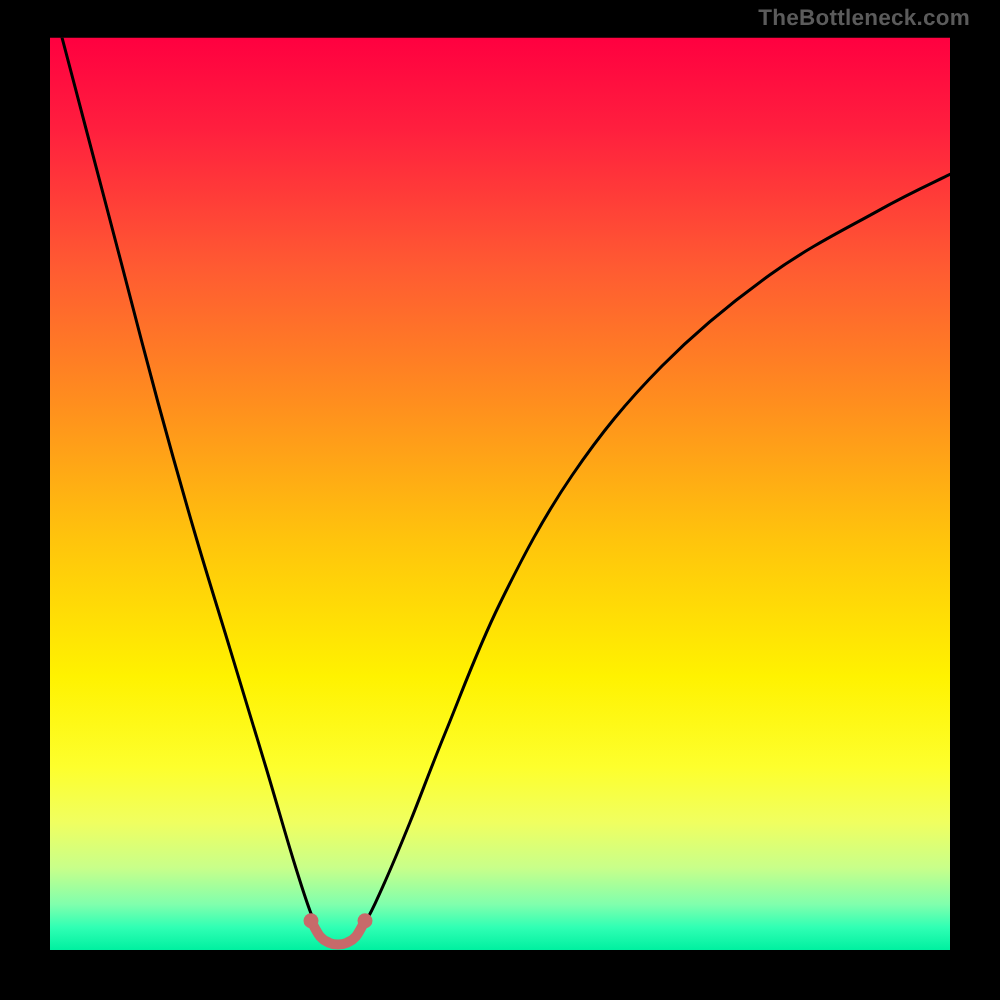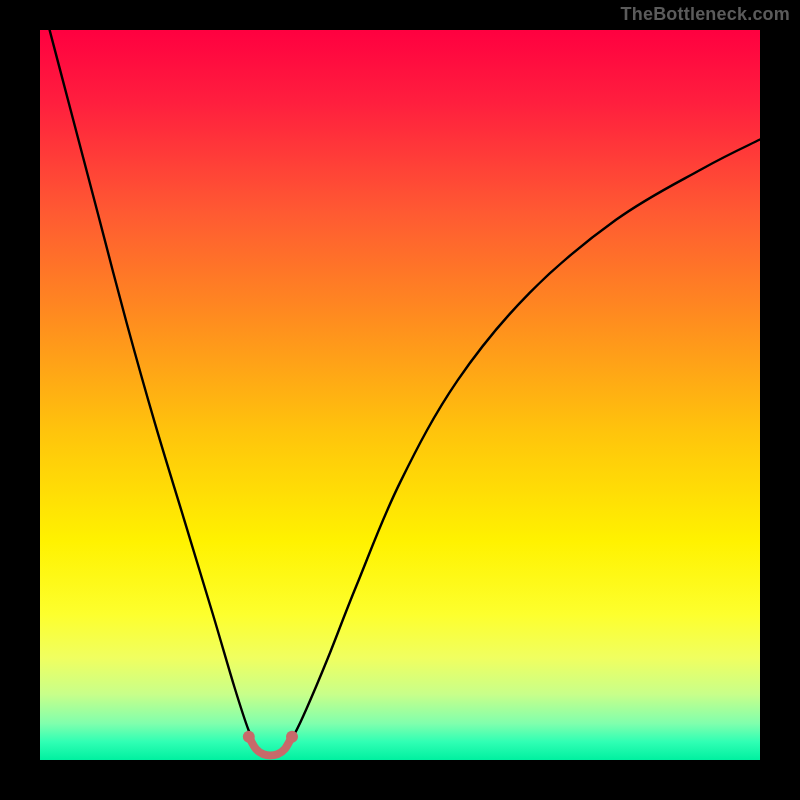"TheBottleneck.com" .watermark { right: 10px -> 24px }
